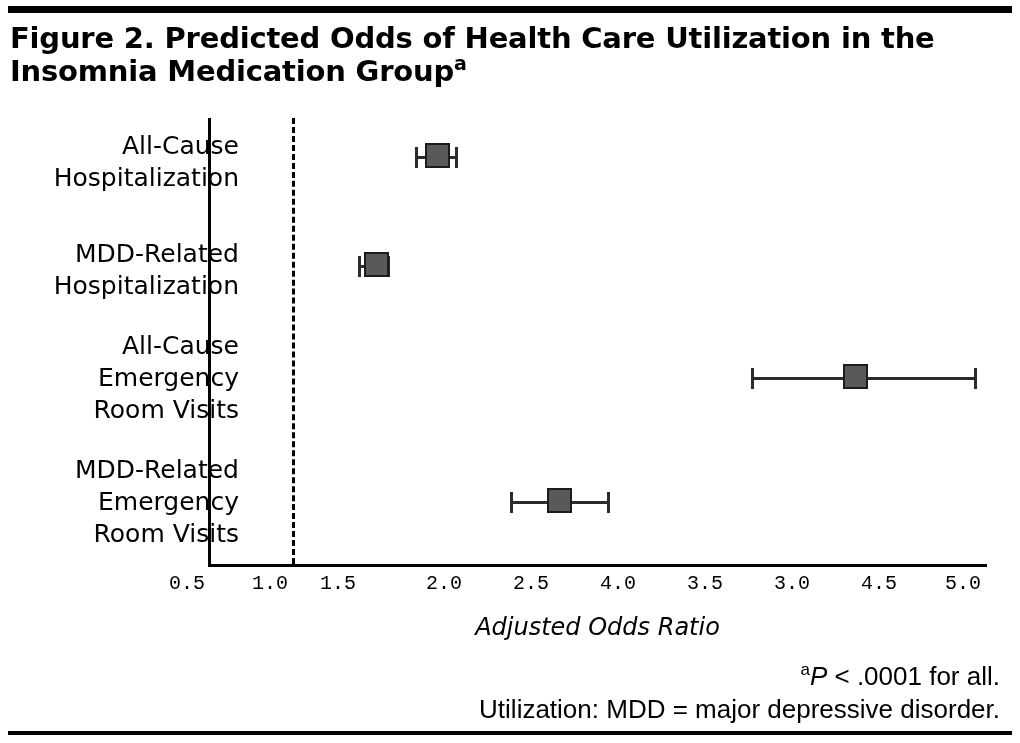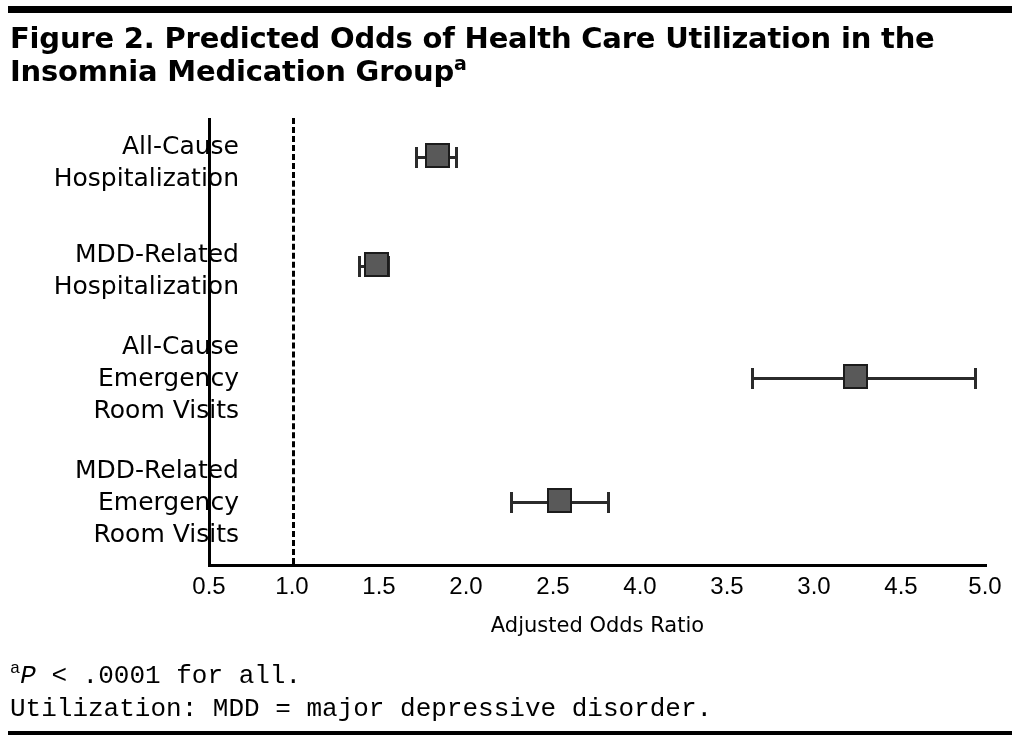"0.5" .xticklabel { font-family: Liberation Sans, sans-serif -> Liberation Mono, monospace; font-size: 24px -> 20px; text-align: center -> none }
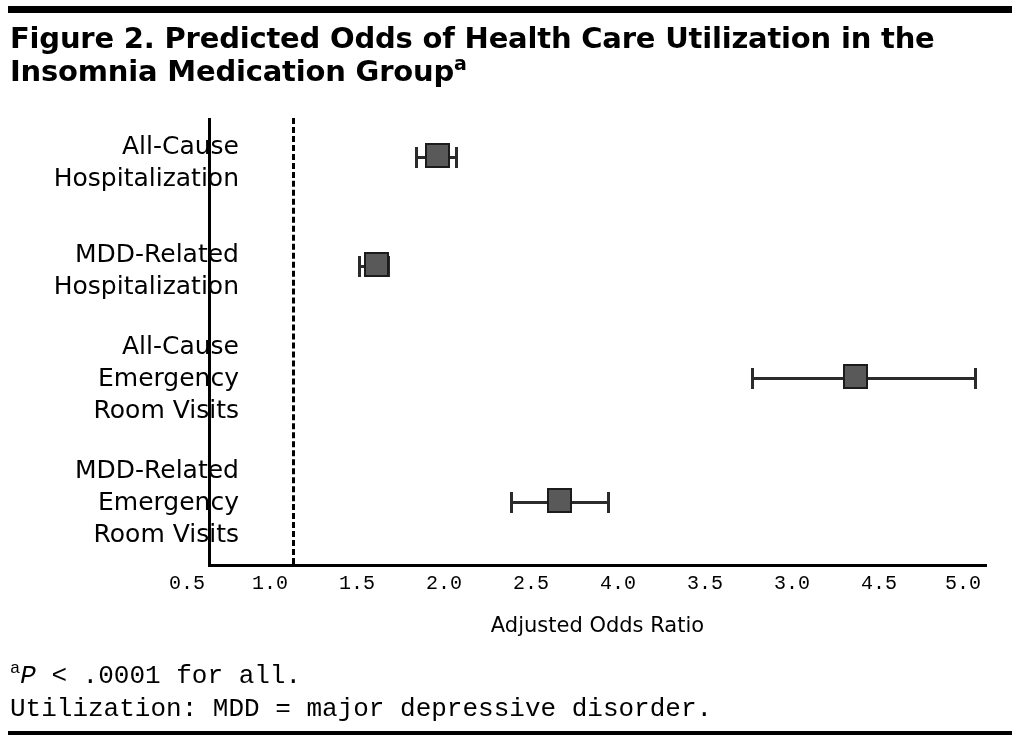"1.5" div.xticklabel { left: 339px -> 320px }
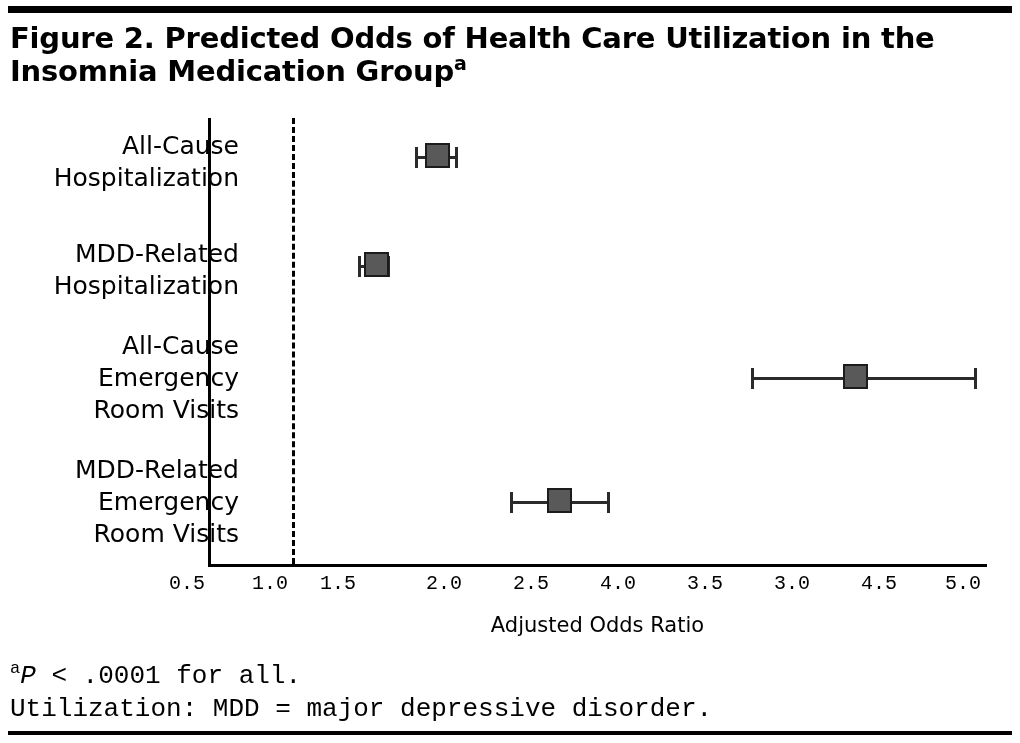"Adjusted Odds Ratio" .xaxis-title { font-size: 21px -> 24px; font-style: none -> italic }
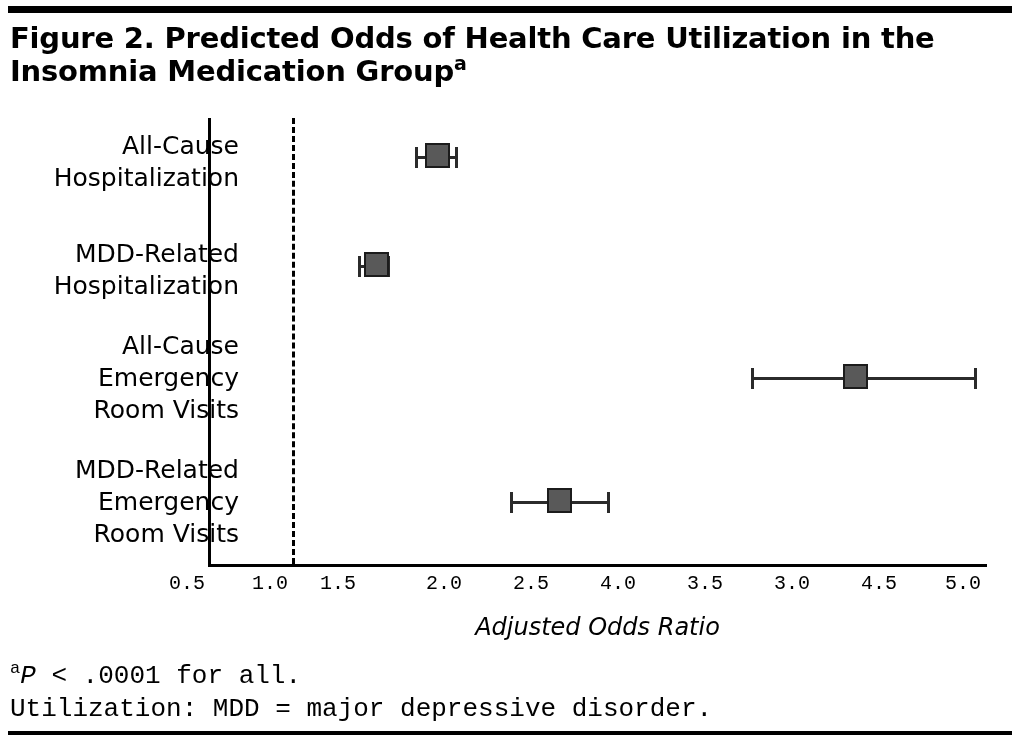"aP < .0001 for all." .footnotes { font-family: Liberation Mono, monospace -> Liberation Sans, sans-serif; text-align: none -> right }
